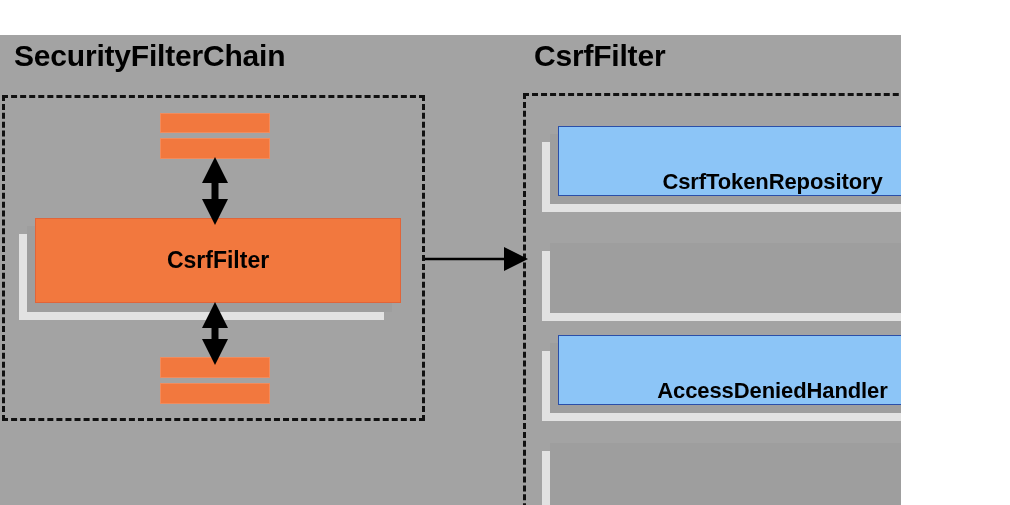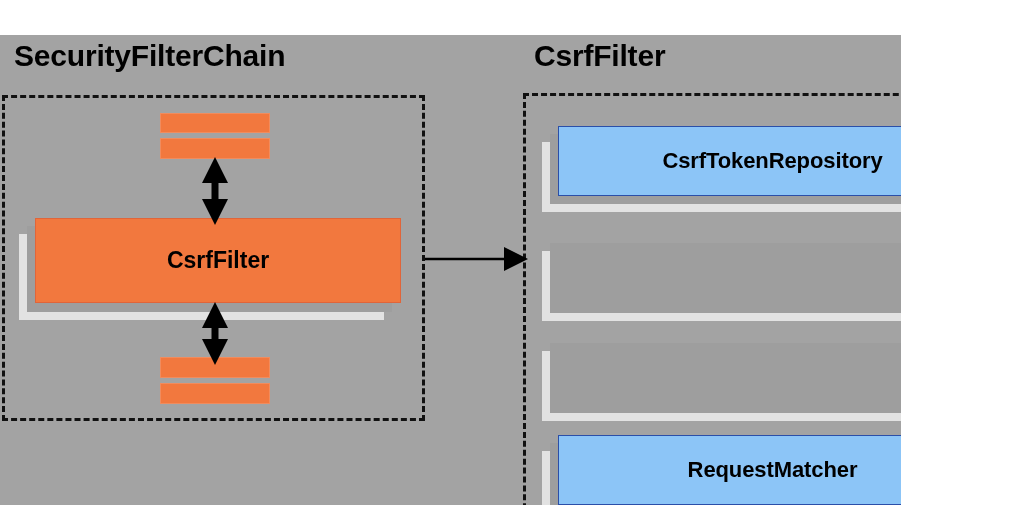"CsrfTokenRepository" .blue-card { align-items: center -> flex-end }
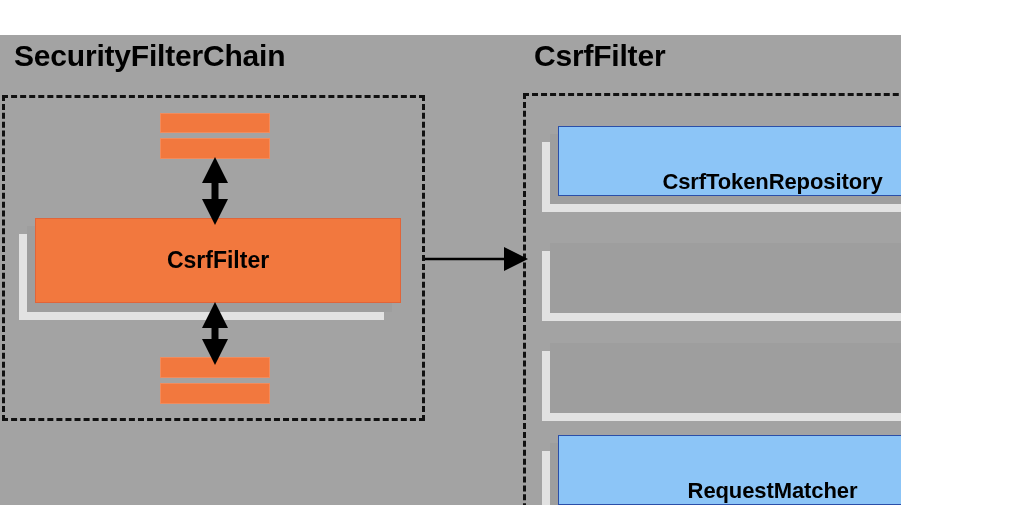"AccessDeniedHandler" div.blue-card { html: none -> <div> <span>AccessDeniedHandler</span> </div> }
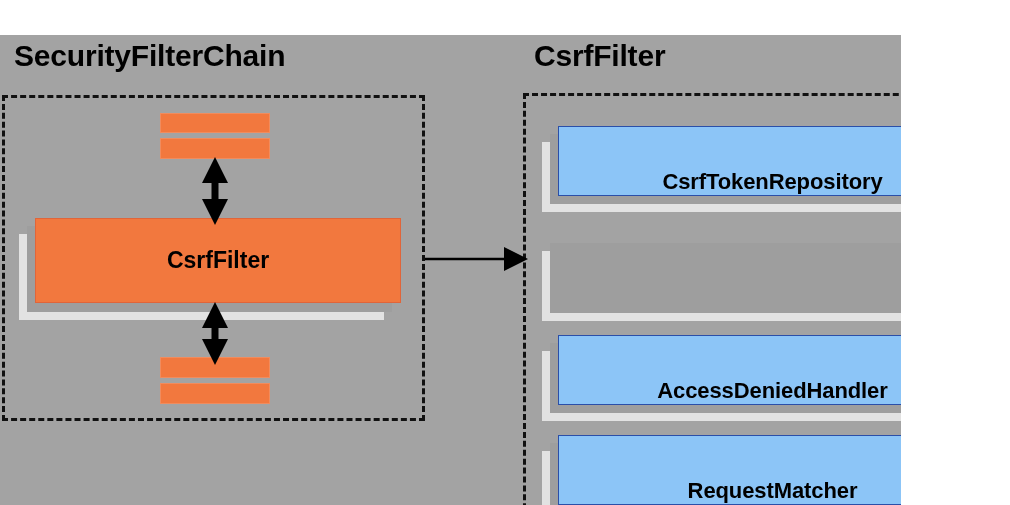"RequestMatcher" div.blue-card { html: <div> <span>RequestMatcher</span> </div> -> none }
